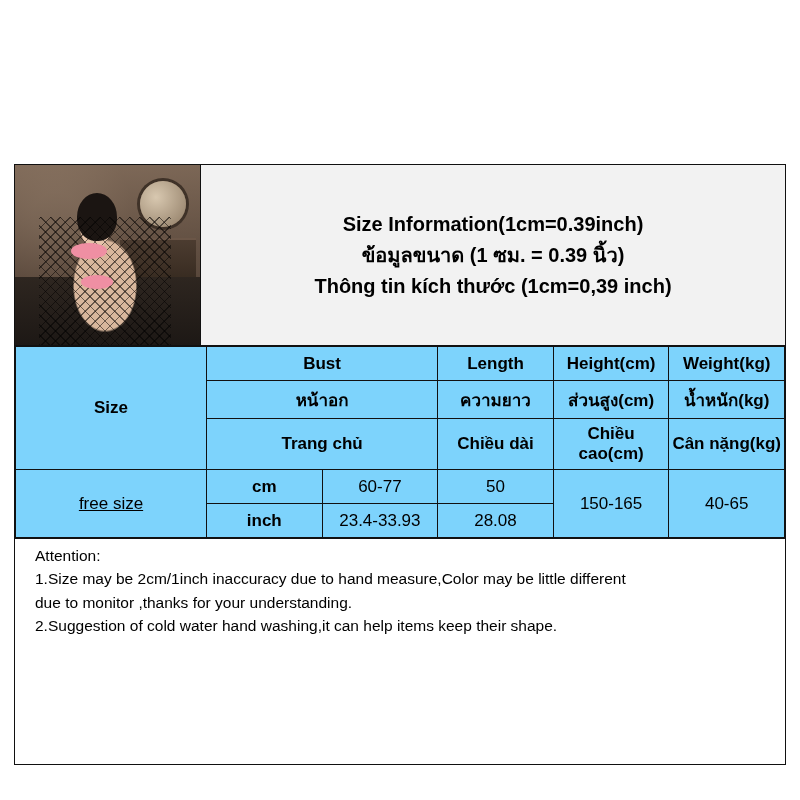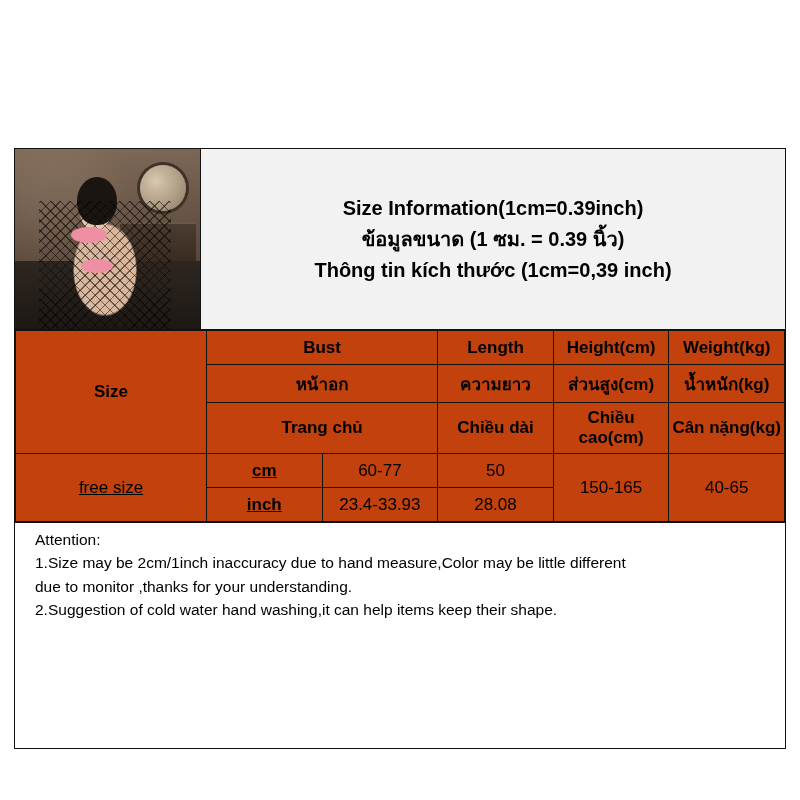"Size Information(1cm=0.39inch)" .sheet { top: 148px -> 164px }
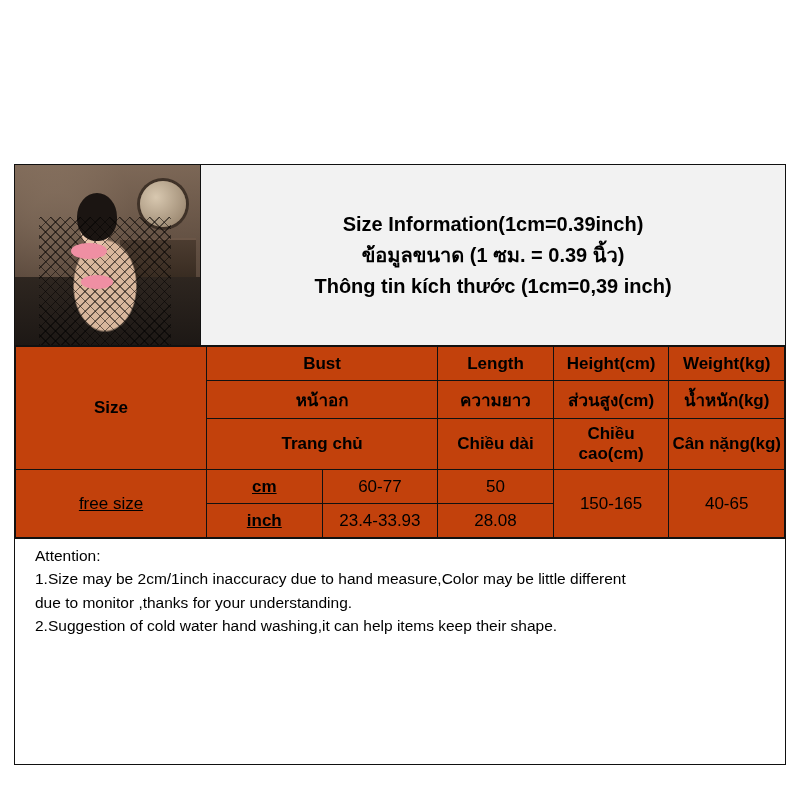"Bust" table.size-table td { background: #c2410c -> #7dd3fc }
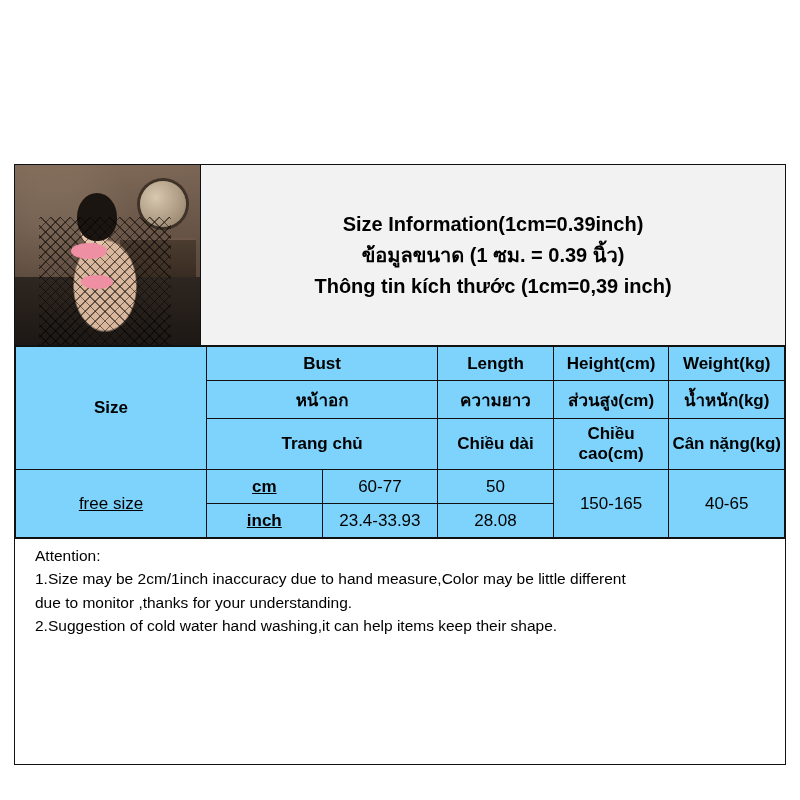"cm" td.unit { text-decoration: underline -> none }
